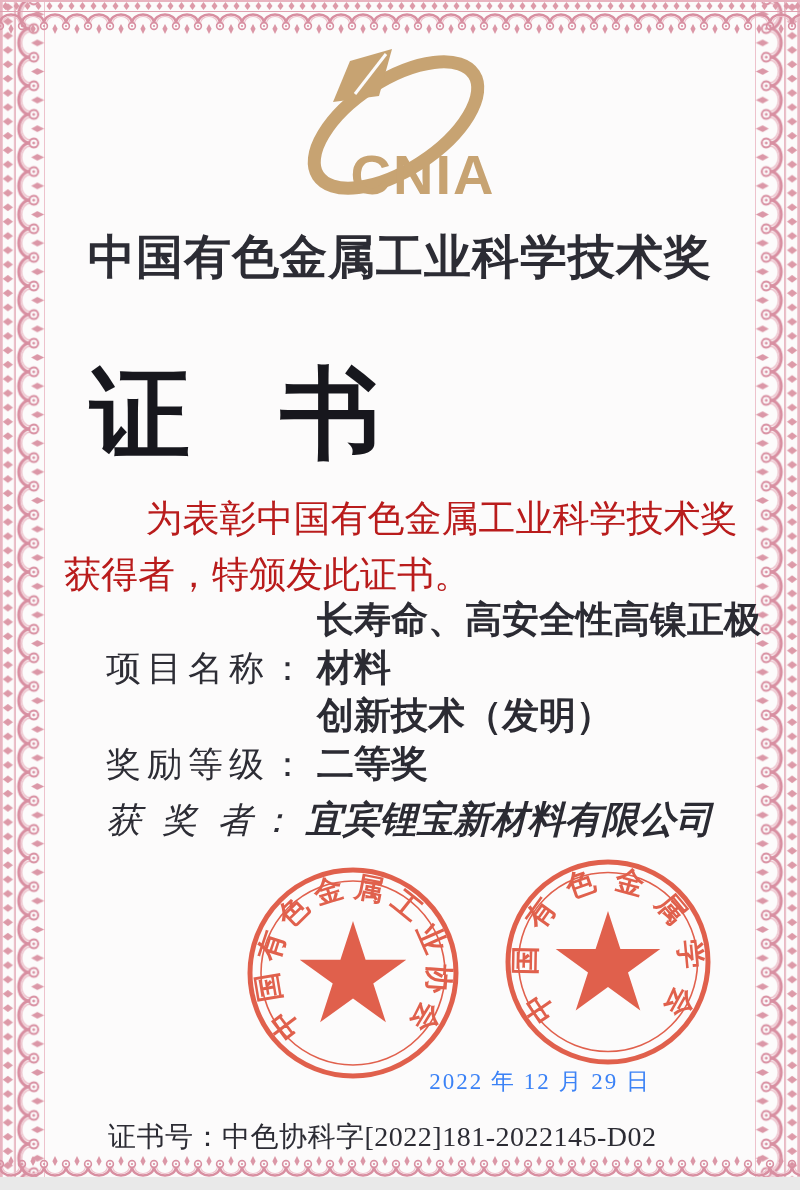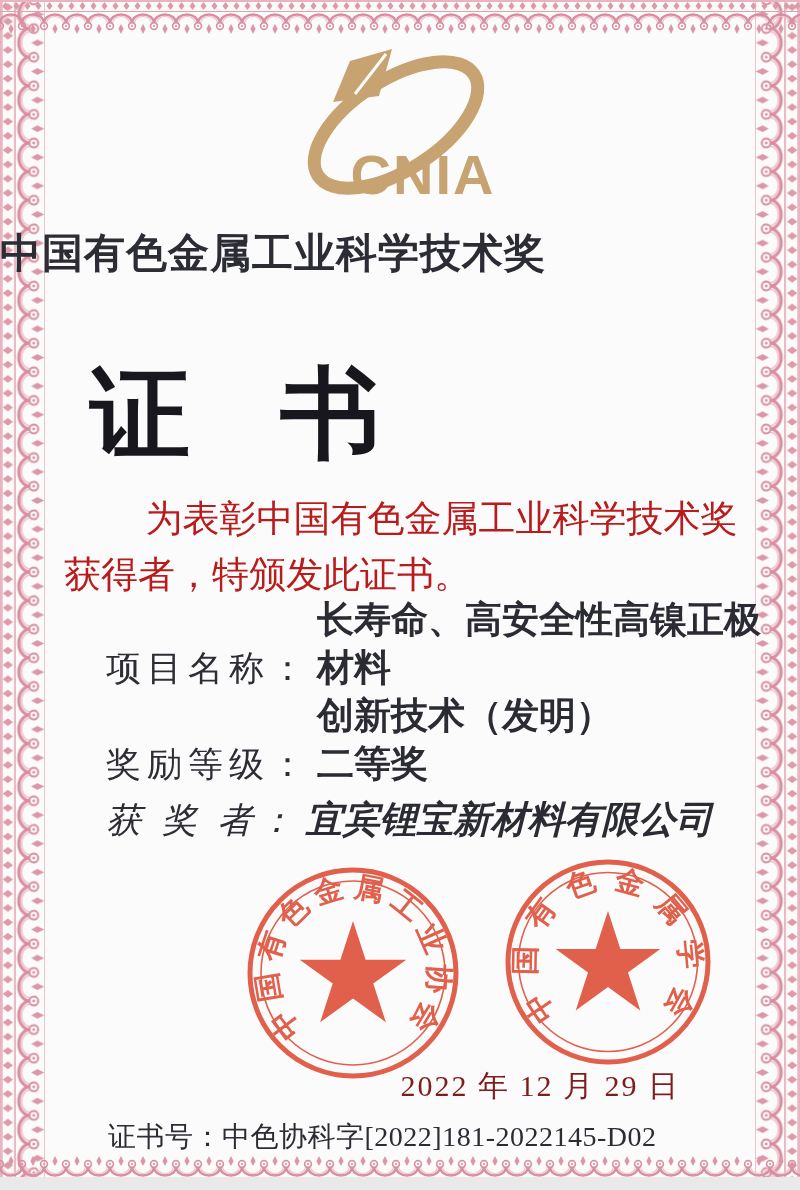"中国有色金属工业科学技术奖" .title { font-size: 41px -> 47px; text-align: left -> center }
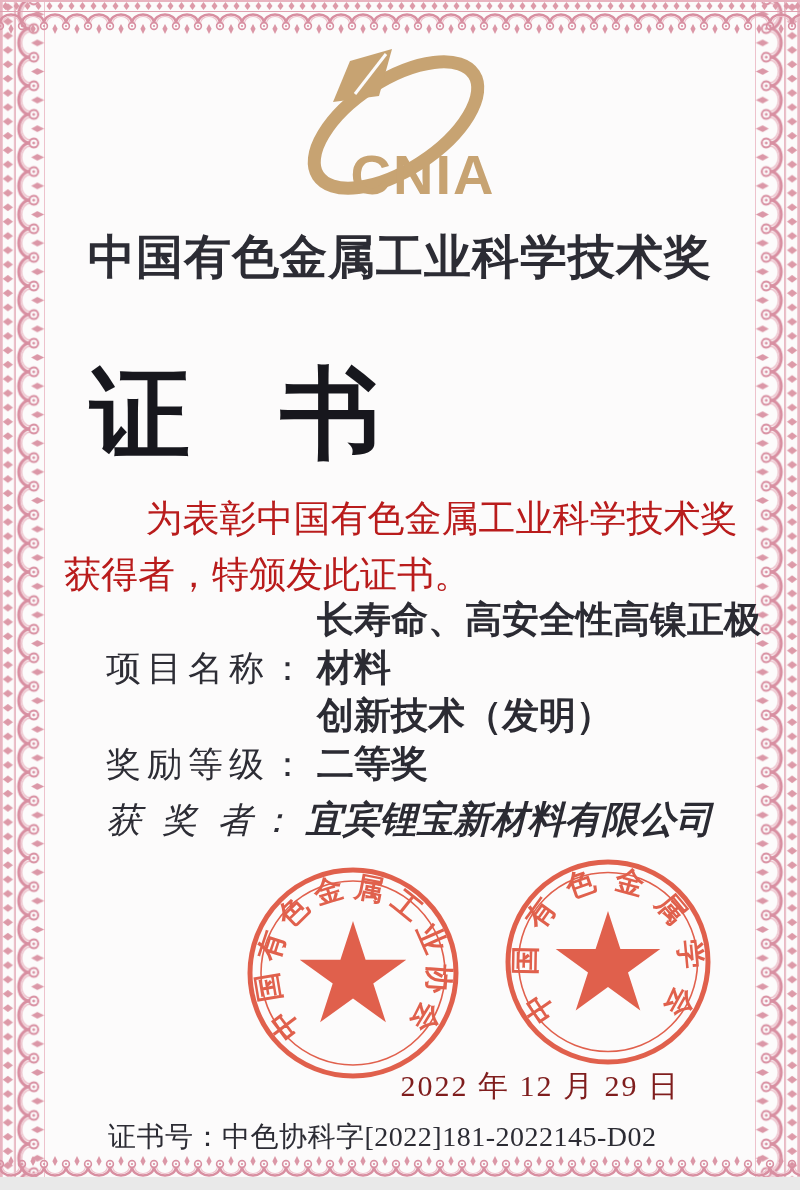"2022 年 12 月 29" .date { color: #7f1d1d -> #3b82f6; font-size: 30px -> 23px; text-align: right -> center }
